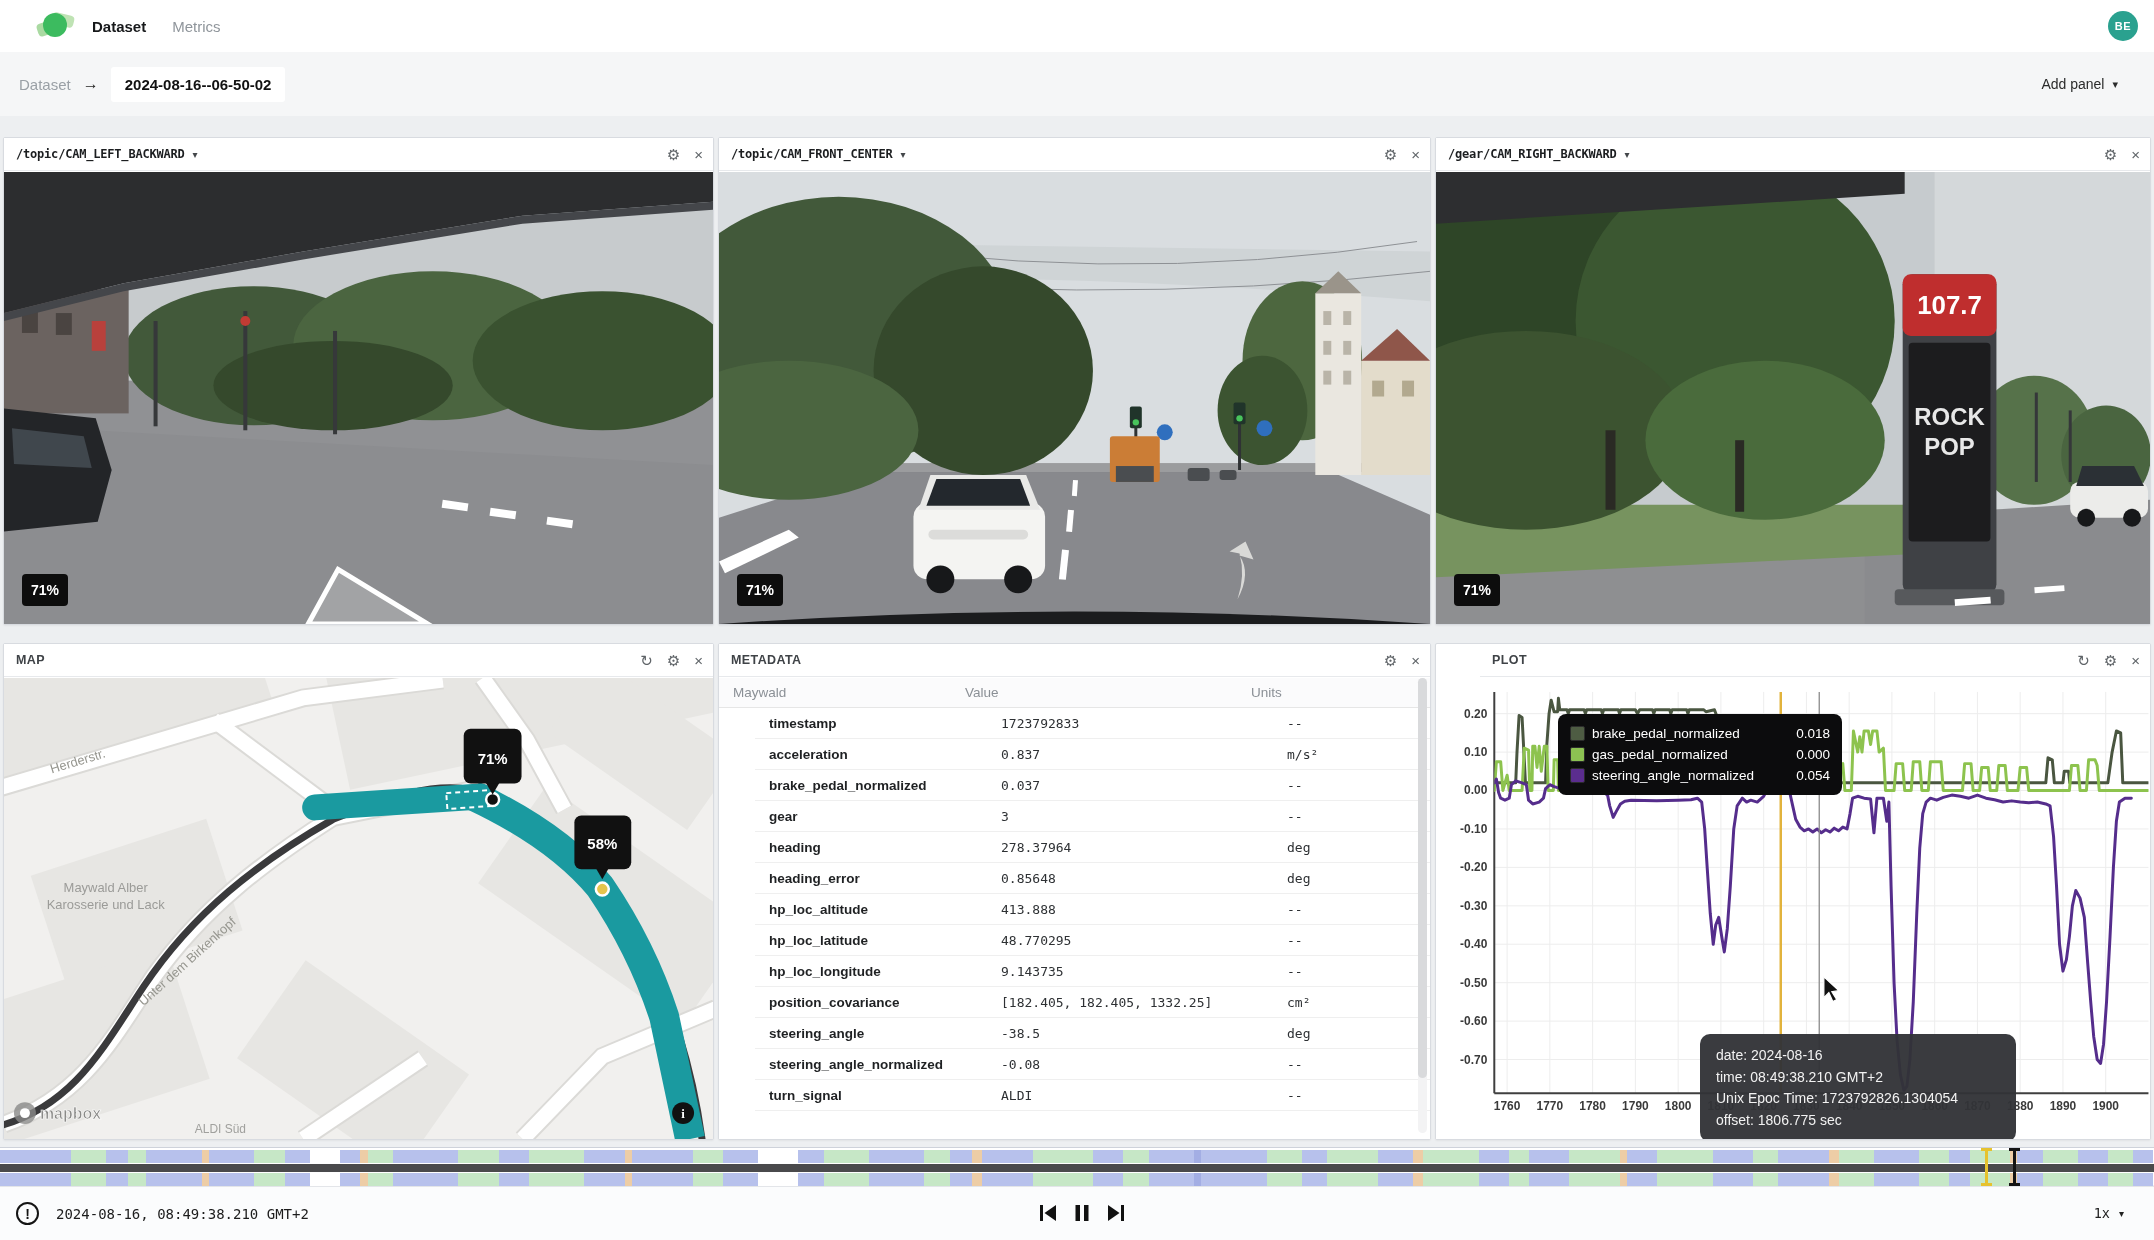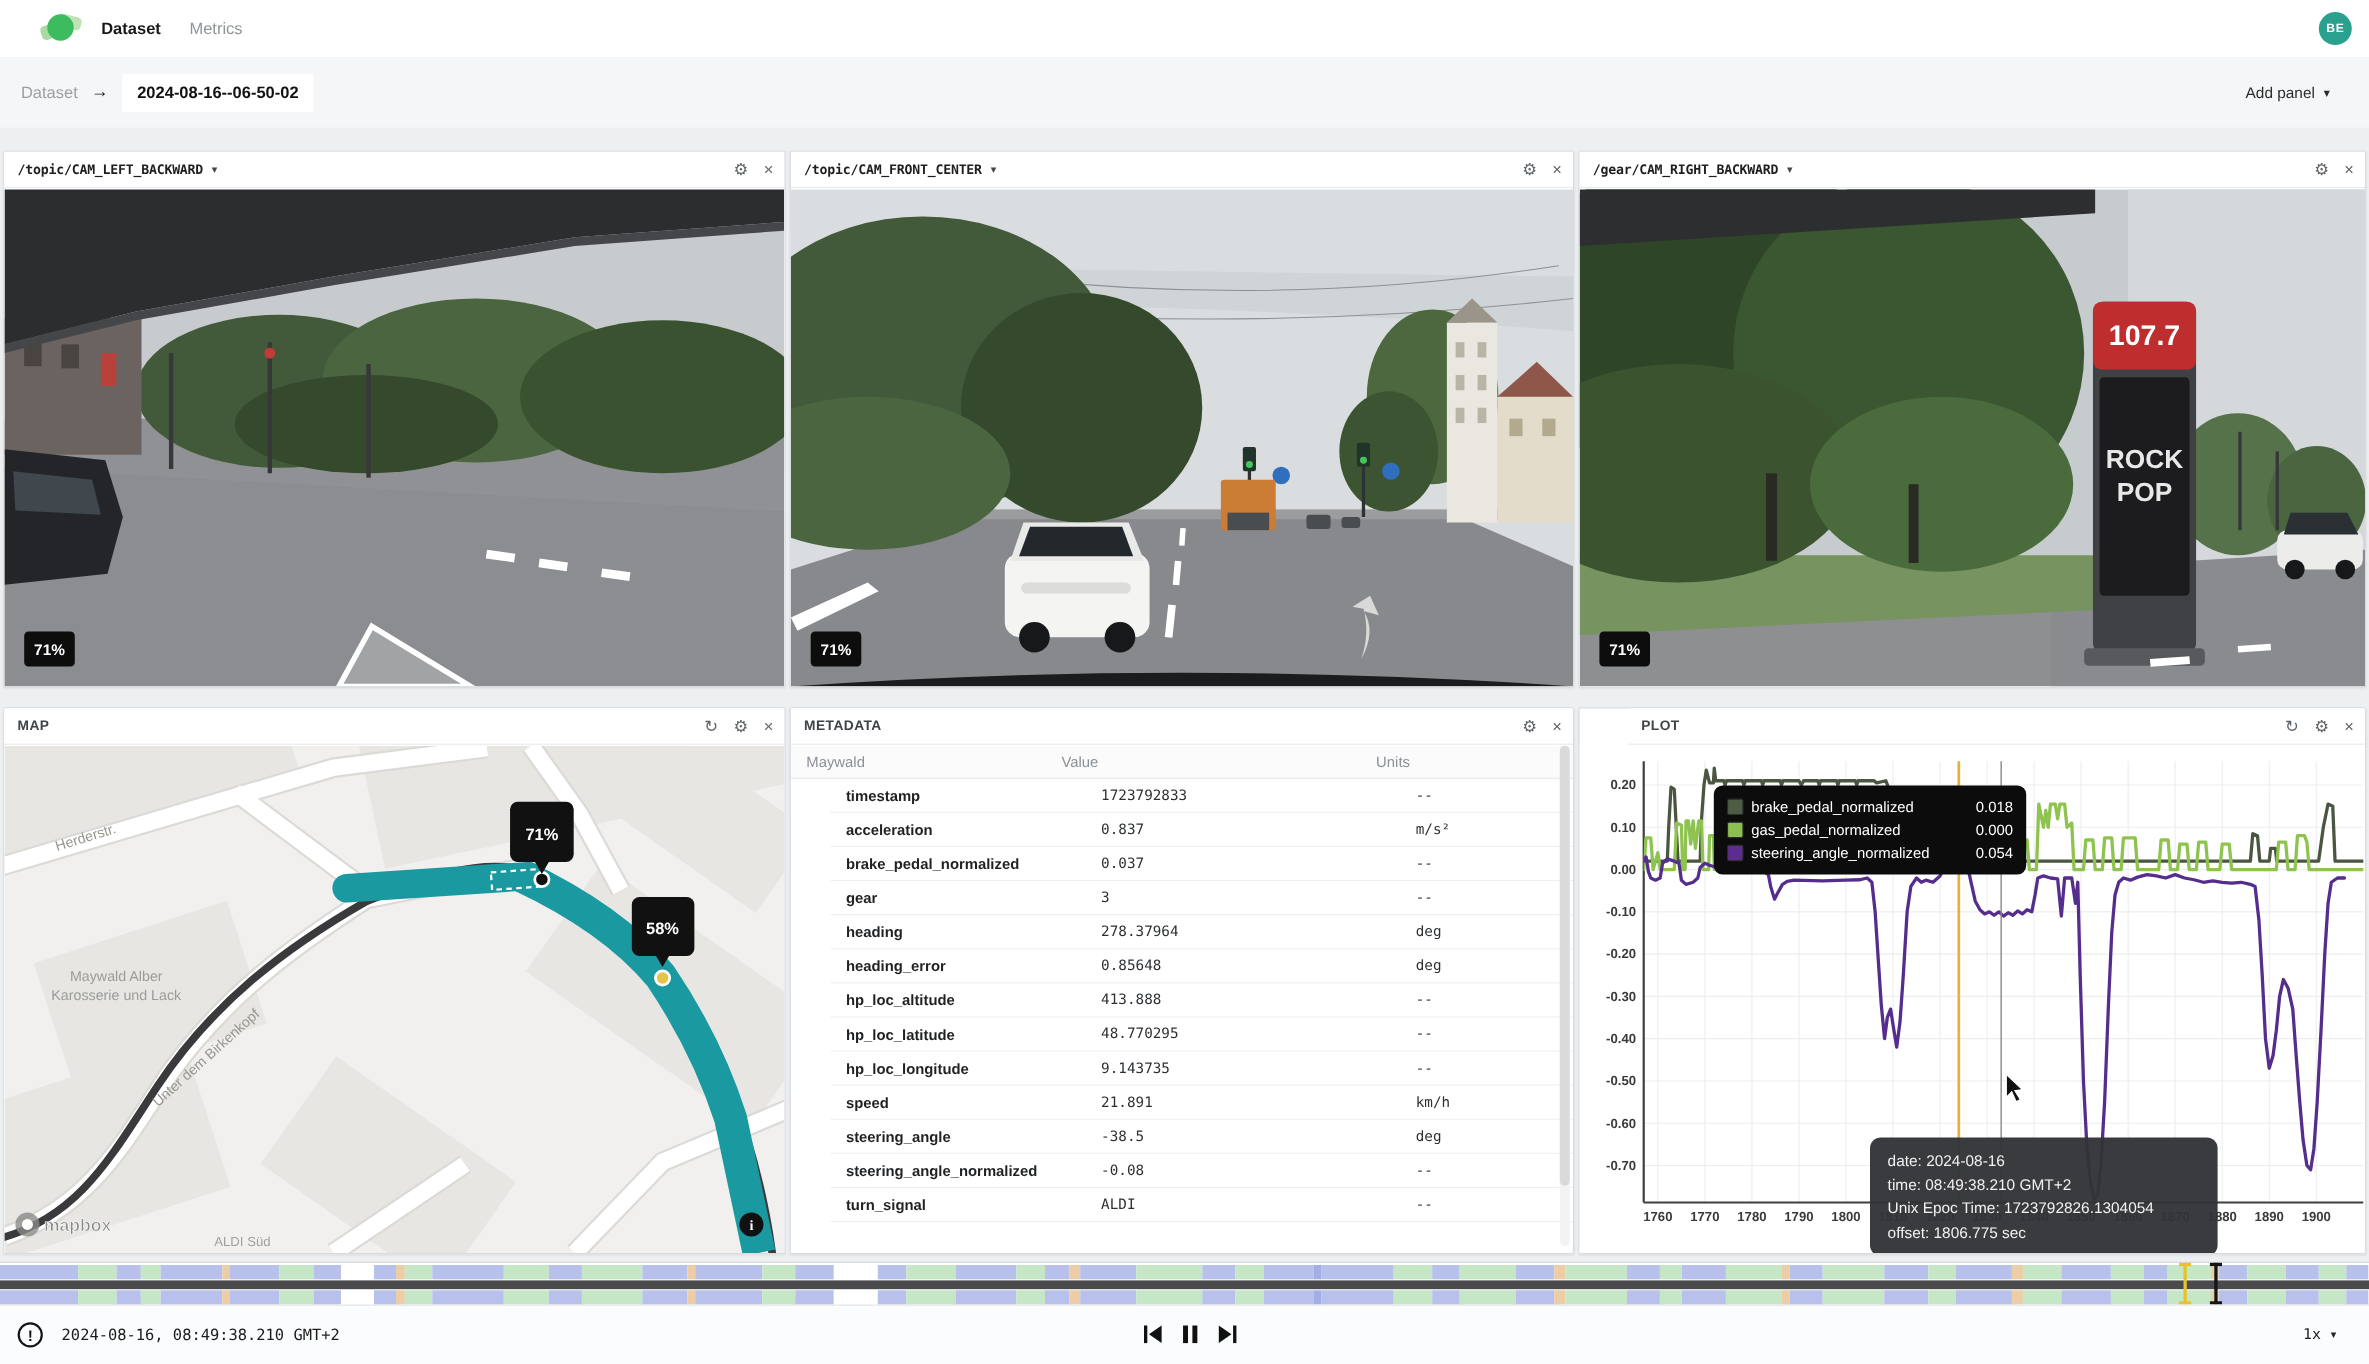"position_covariance" div.mrow { html: none -> <div> <span>position_covariance</span> <span>[182.405, 182.405, 1332.25]</span> <span>cm²</span> </div> }
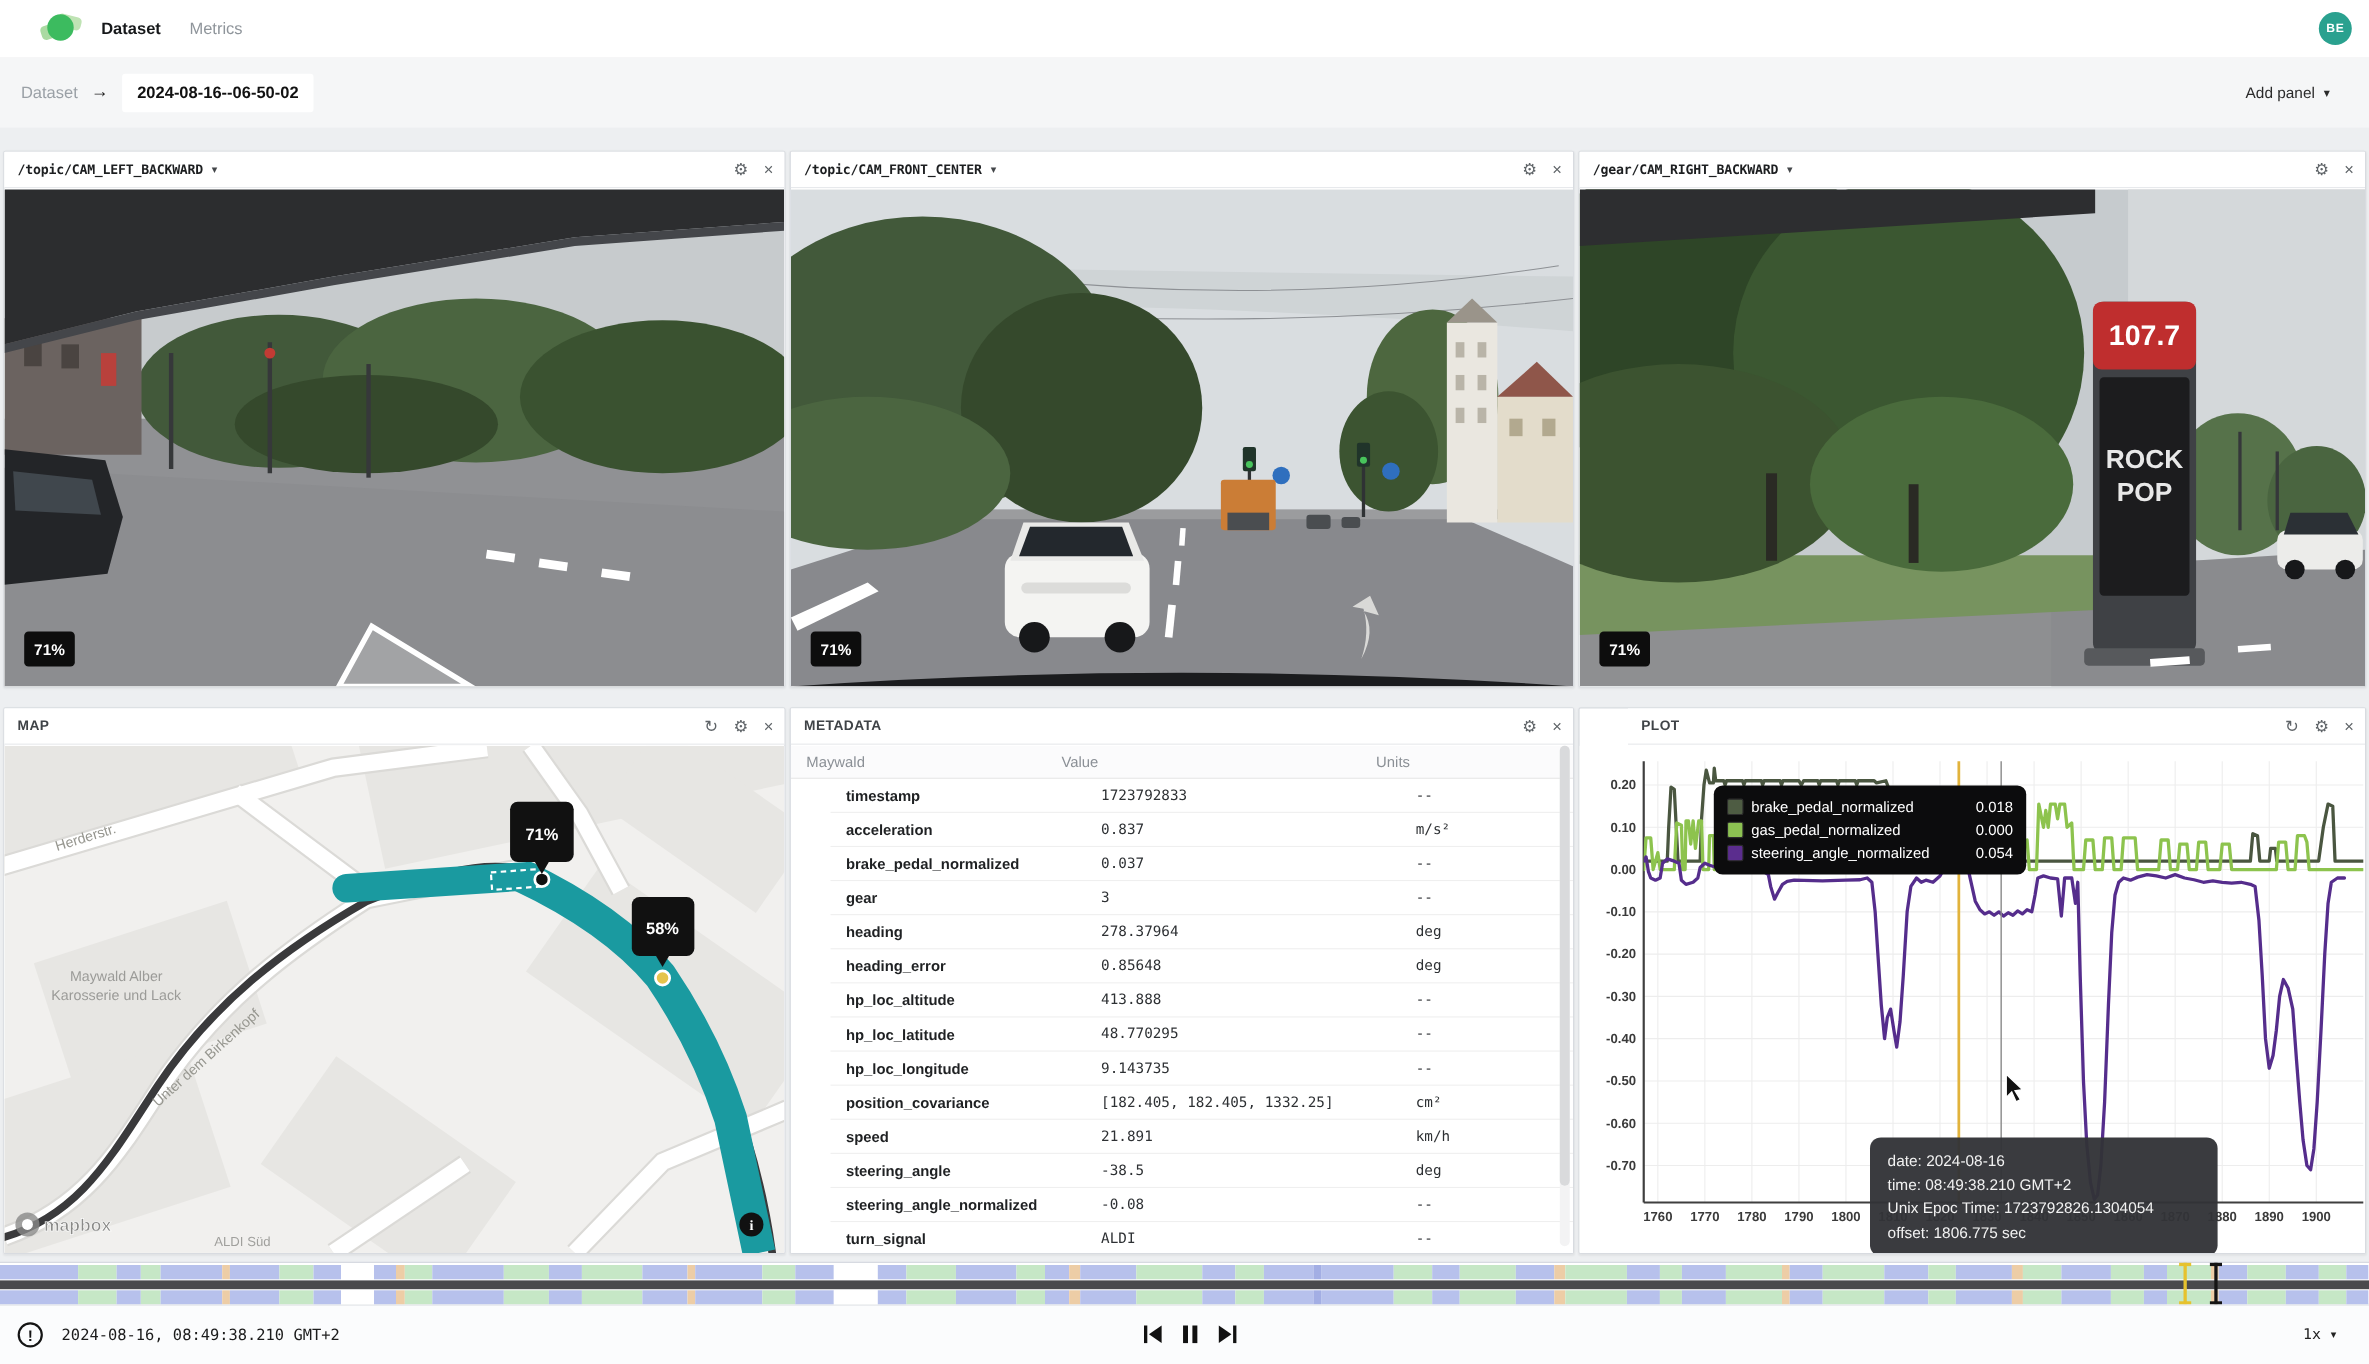"speed" div.mrow { html: <div> <span>speed</span> <span>21.891</span> <span>km/h</span> </div> -> none }
